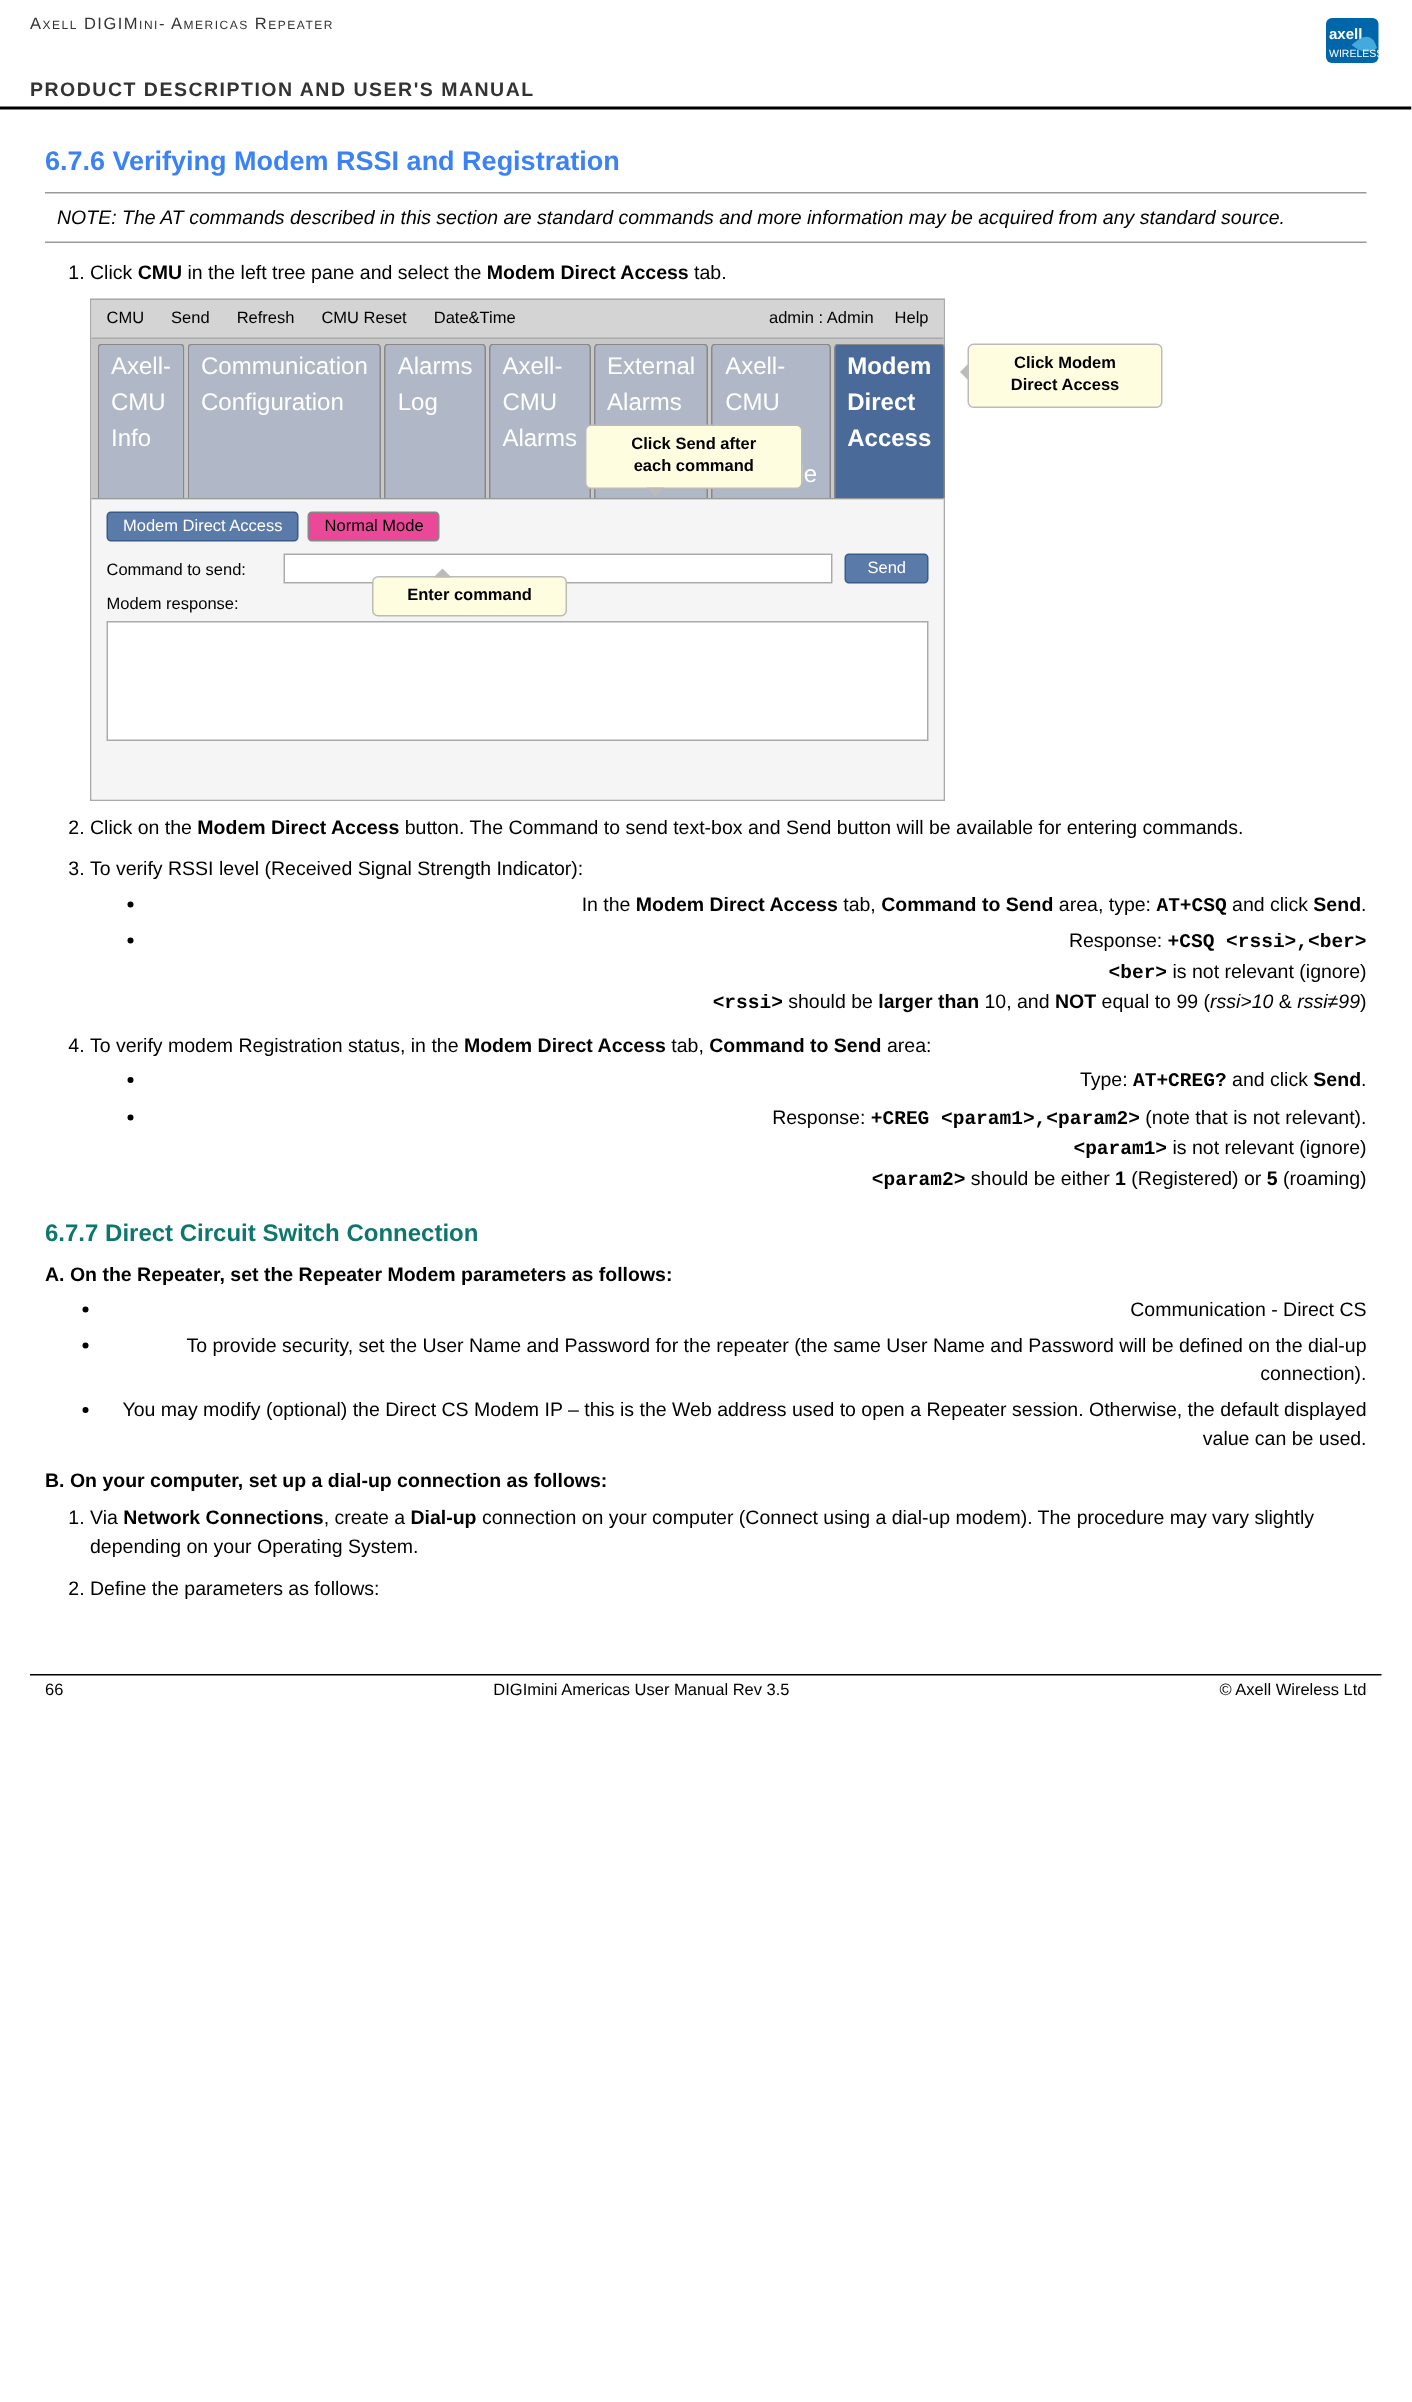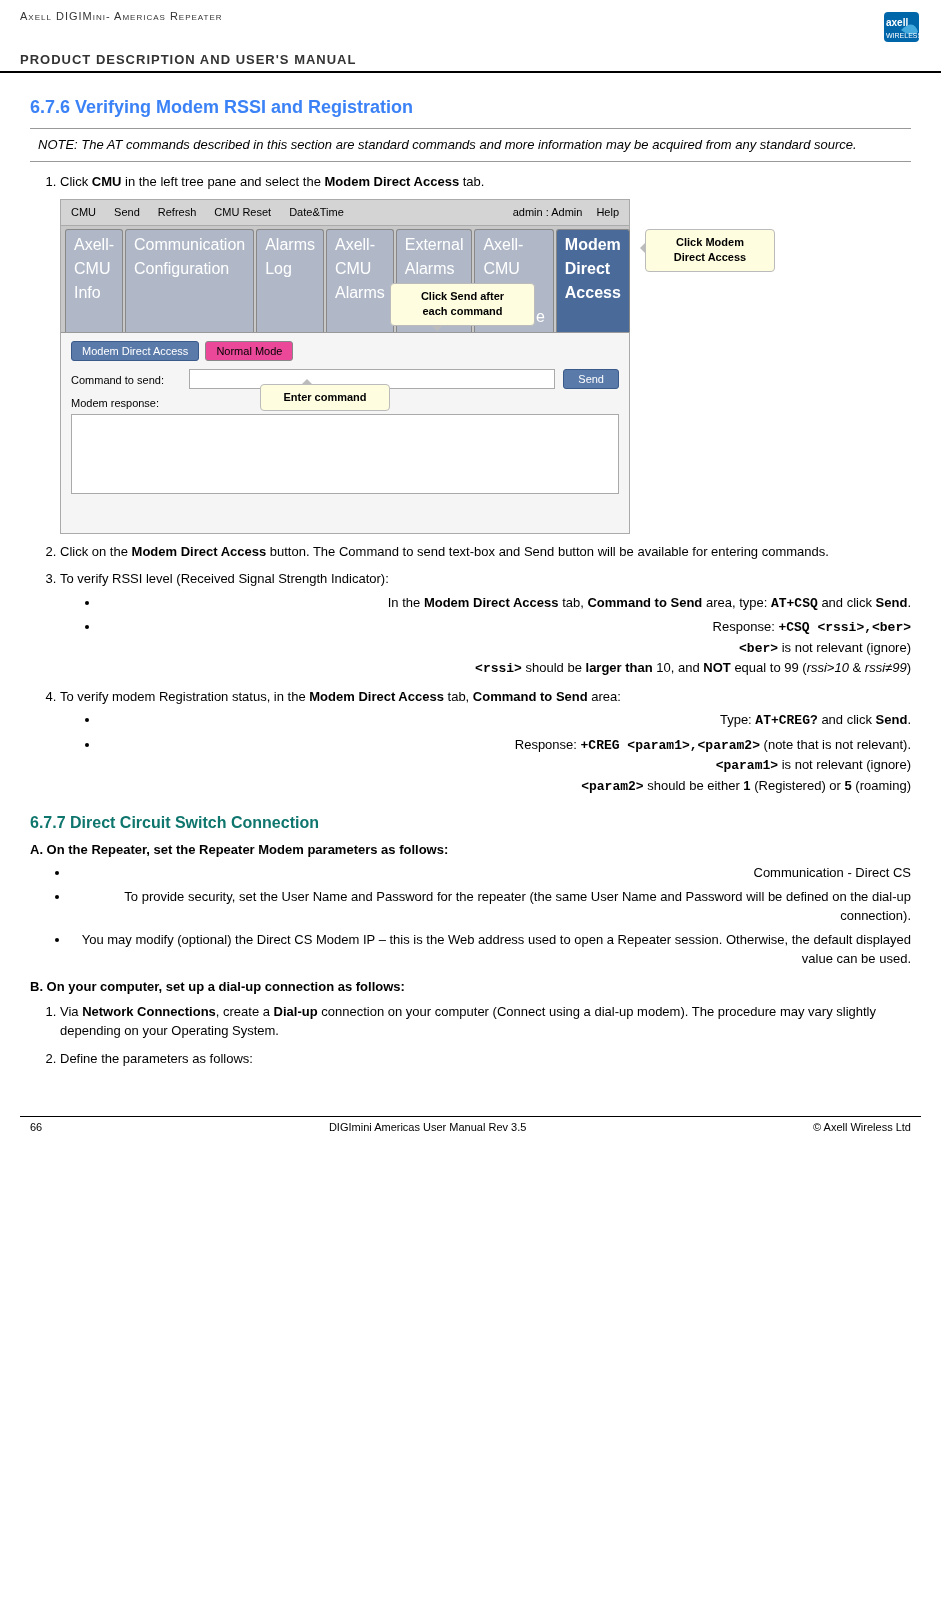"Enter command" div { left: 200px -> 188px }
